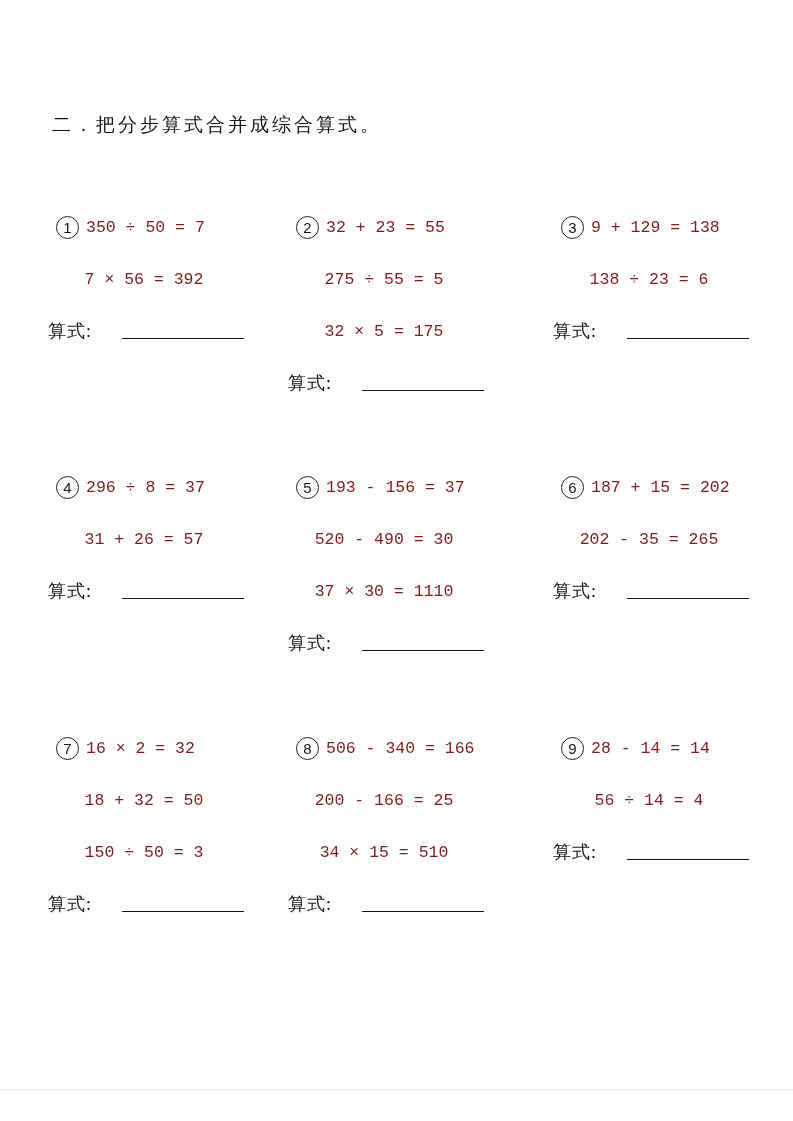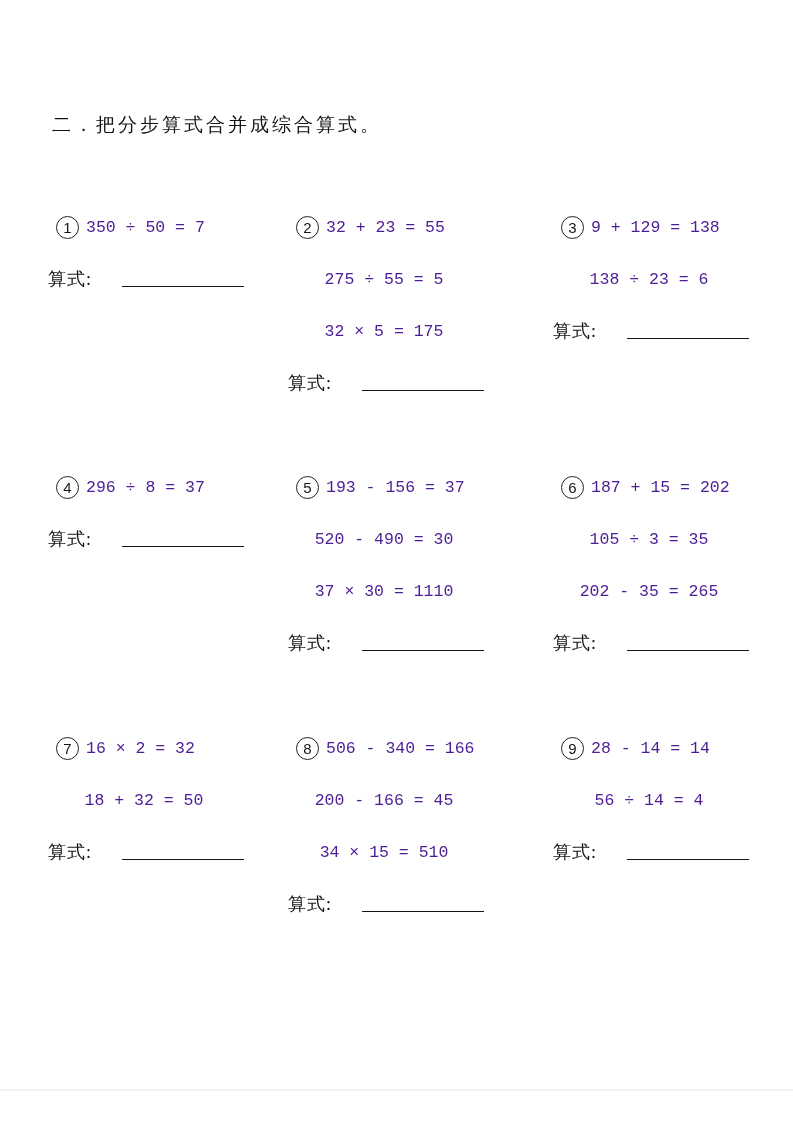"350 ÷ 50 = 7" .eq { color: #4c1d95 -> #7f1d1d }
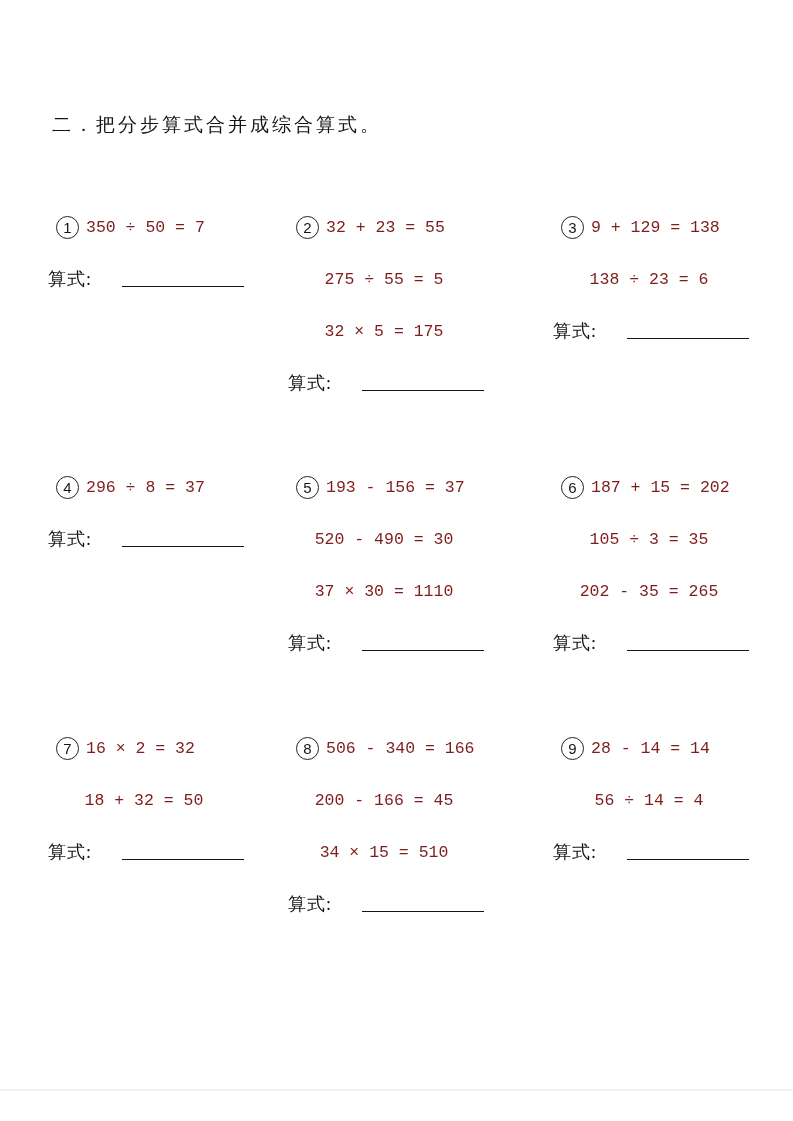"7 × 56 = 392" div.p-line { html: none -> <div> <span>7 × 56 = 392</span> </div> }
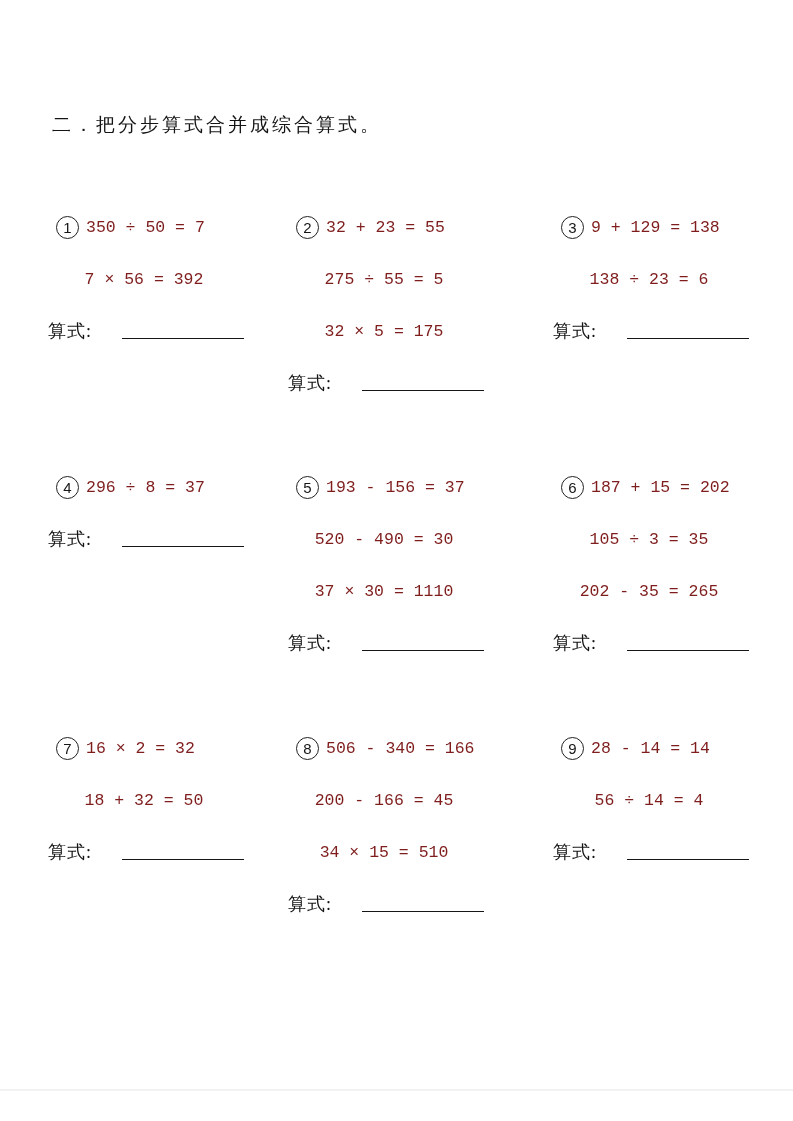"31 + 26 = 57" div.p-line { html: none -> <div> <span>31 + 26 = 57</span> </div> }
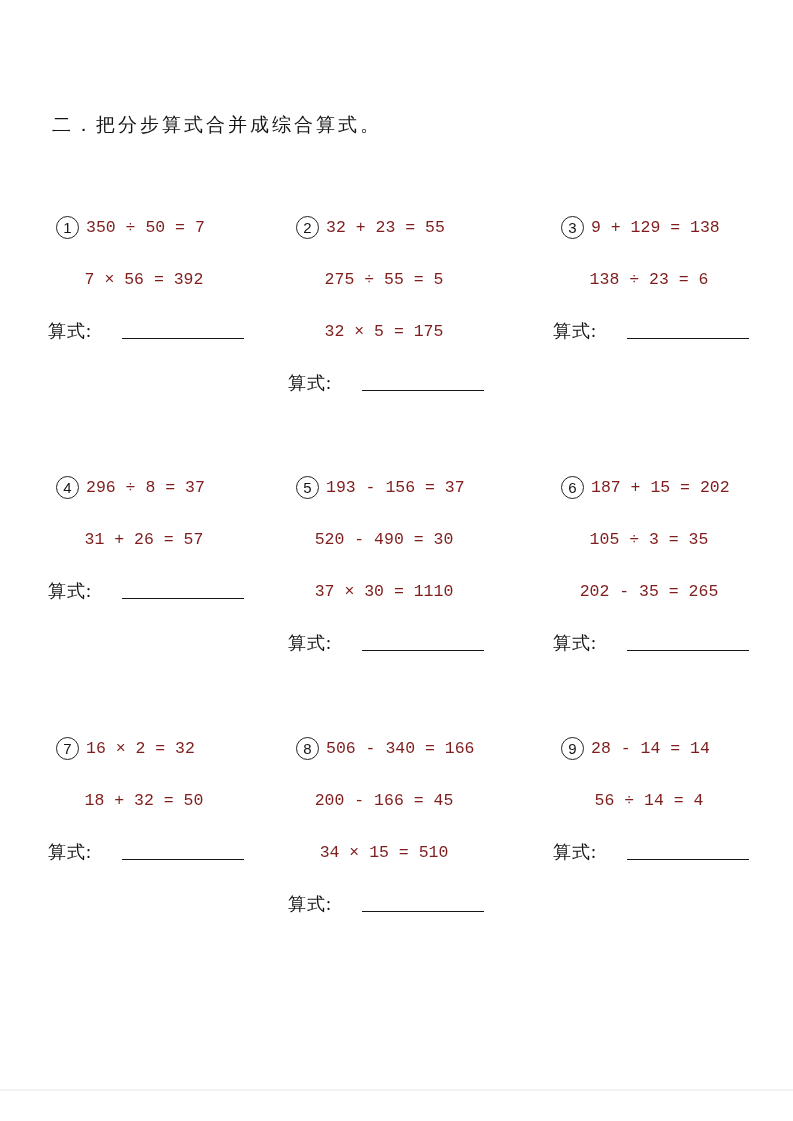"105 ÷ 3 = 35" div.p-line { html: <div> <span>105 ÷ 3 = 35</span> </div> -> none }
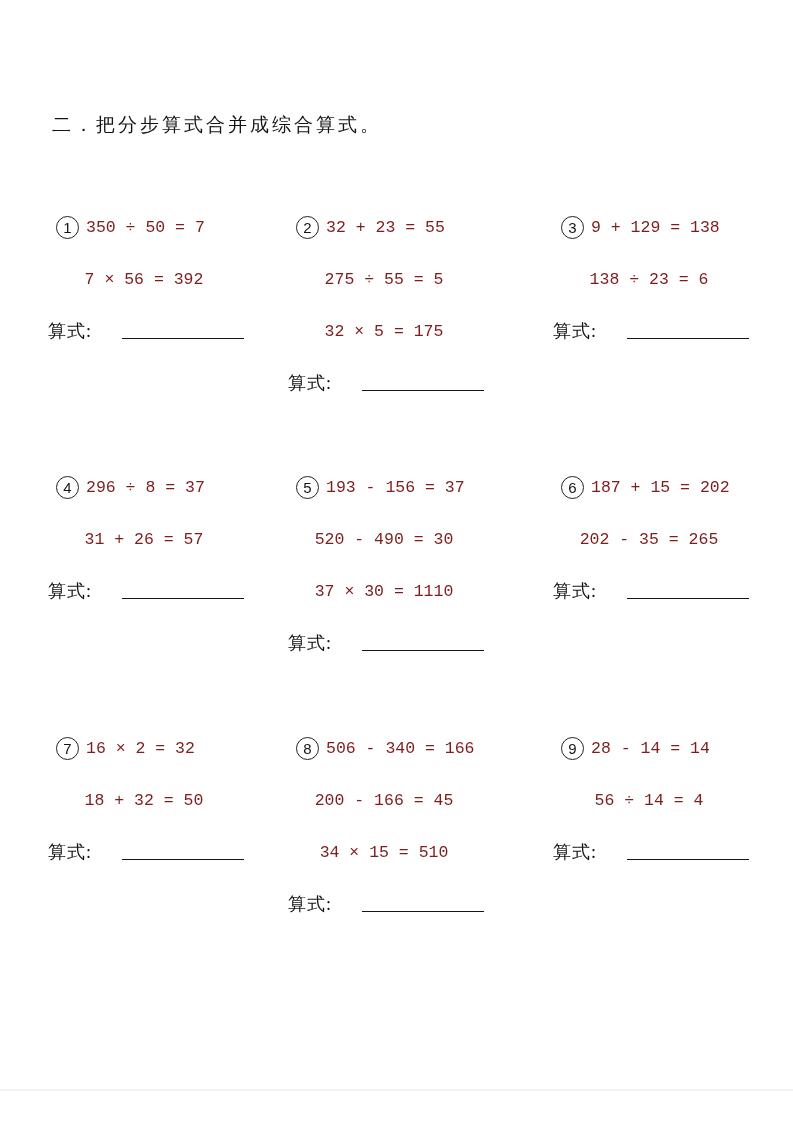"200 - 166 = 45" span.eq { text: 45 -> 25 }
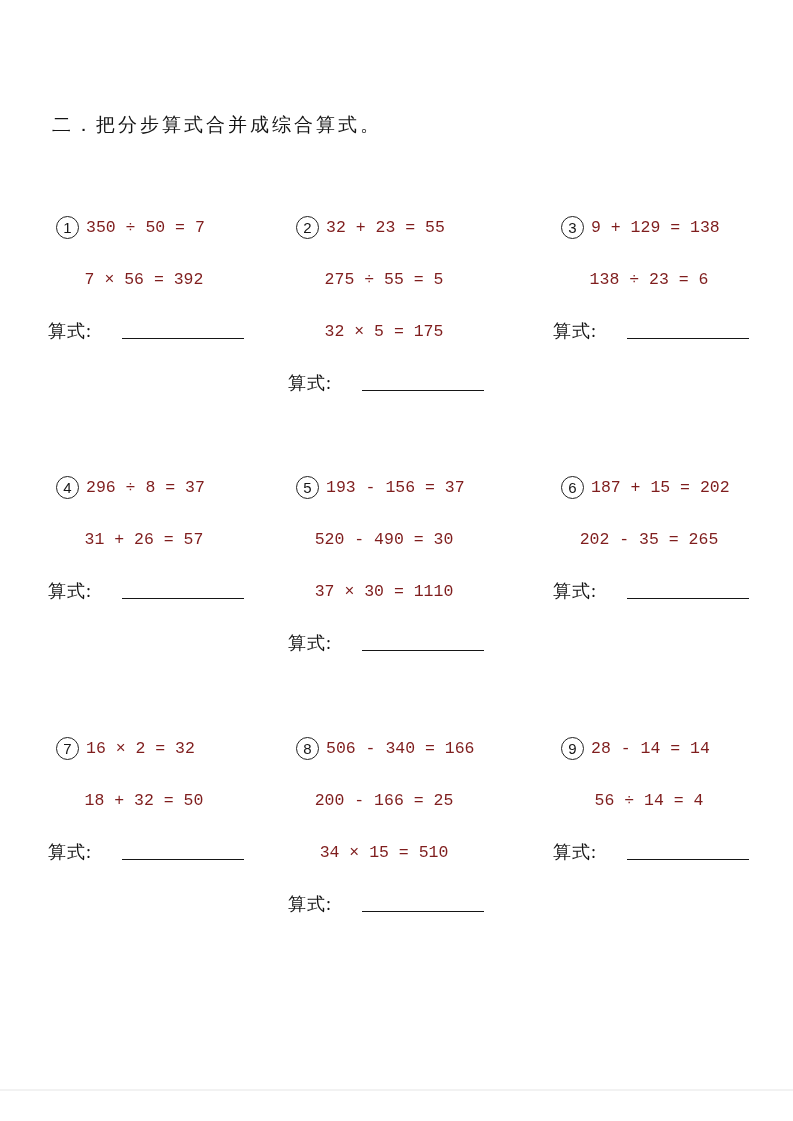"150 ÷ 50 = 3" div.p-line { html: none -> <div> <span>150 ÷ 50 = 3</span> </div> }
